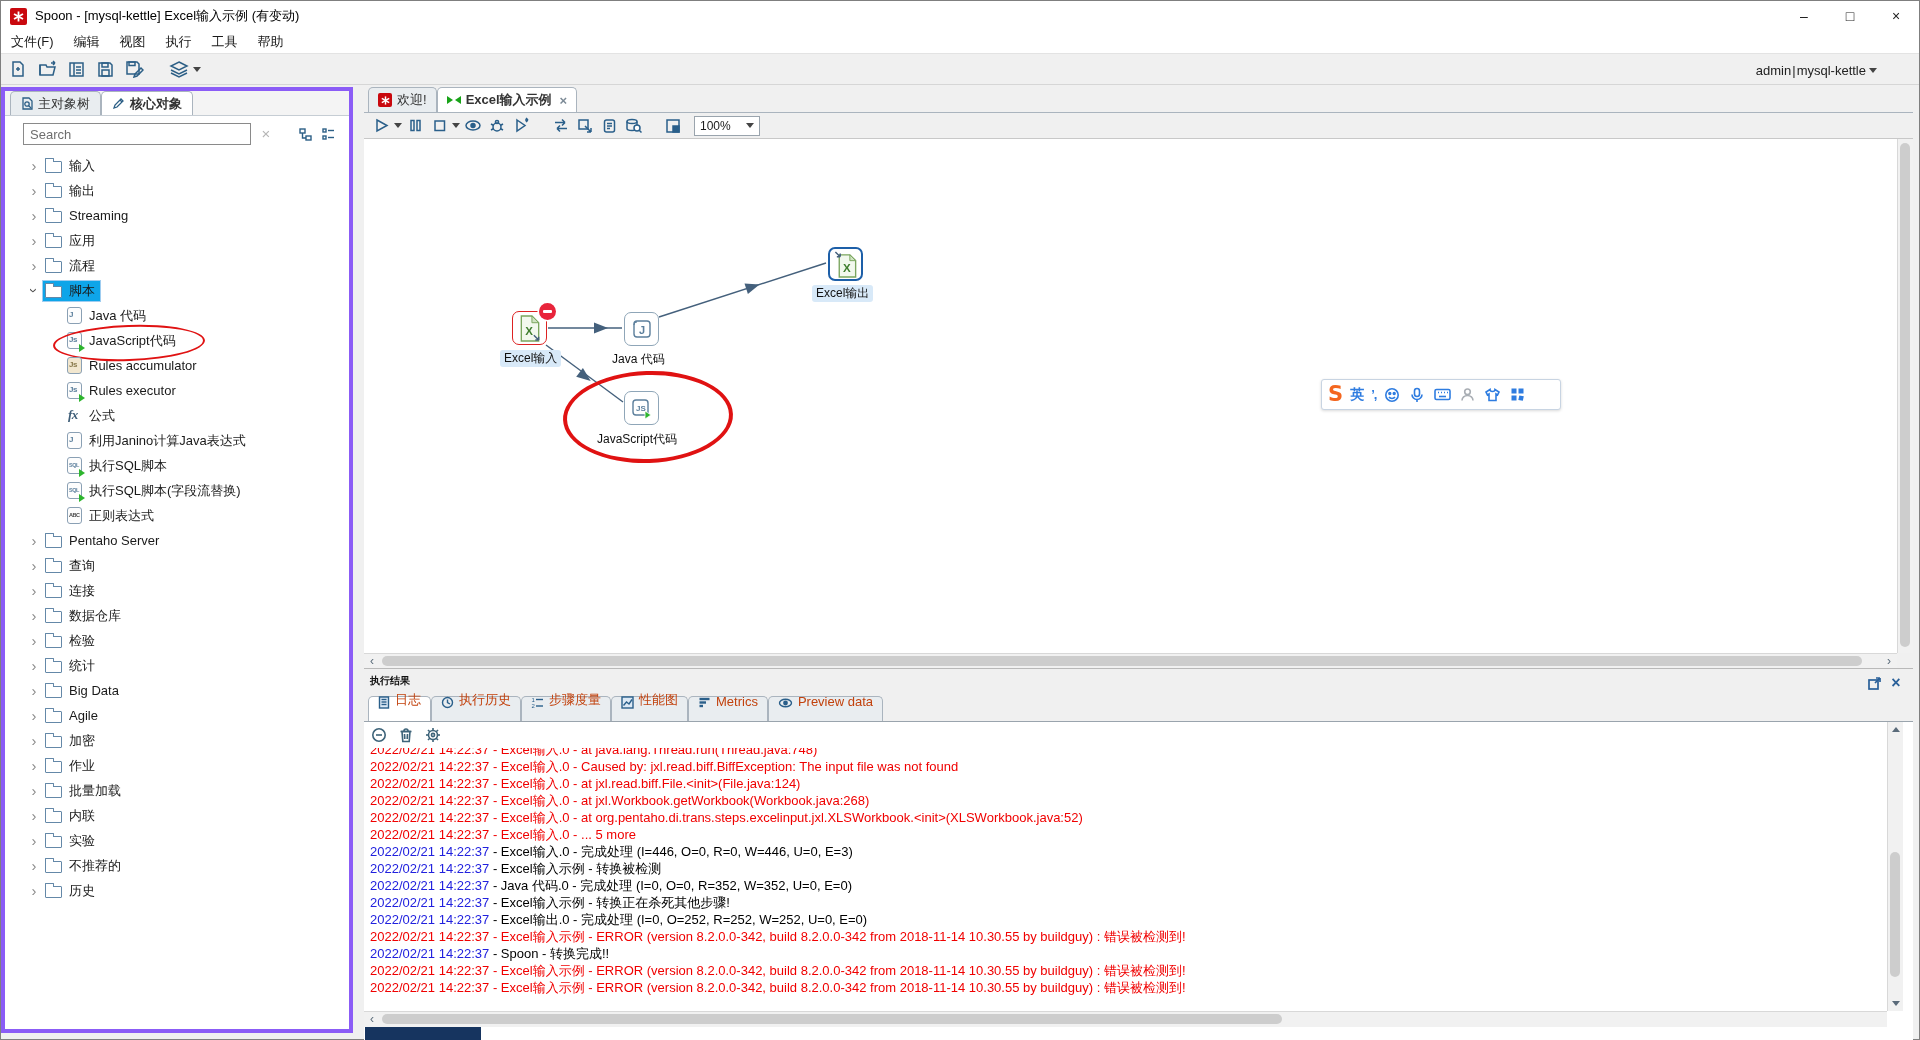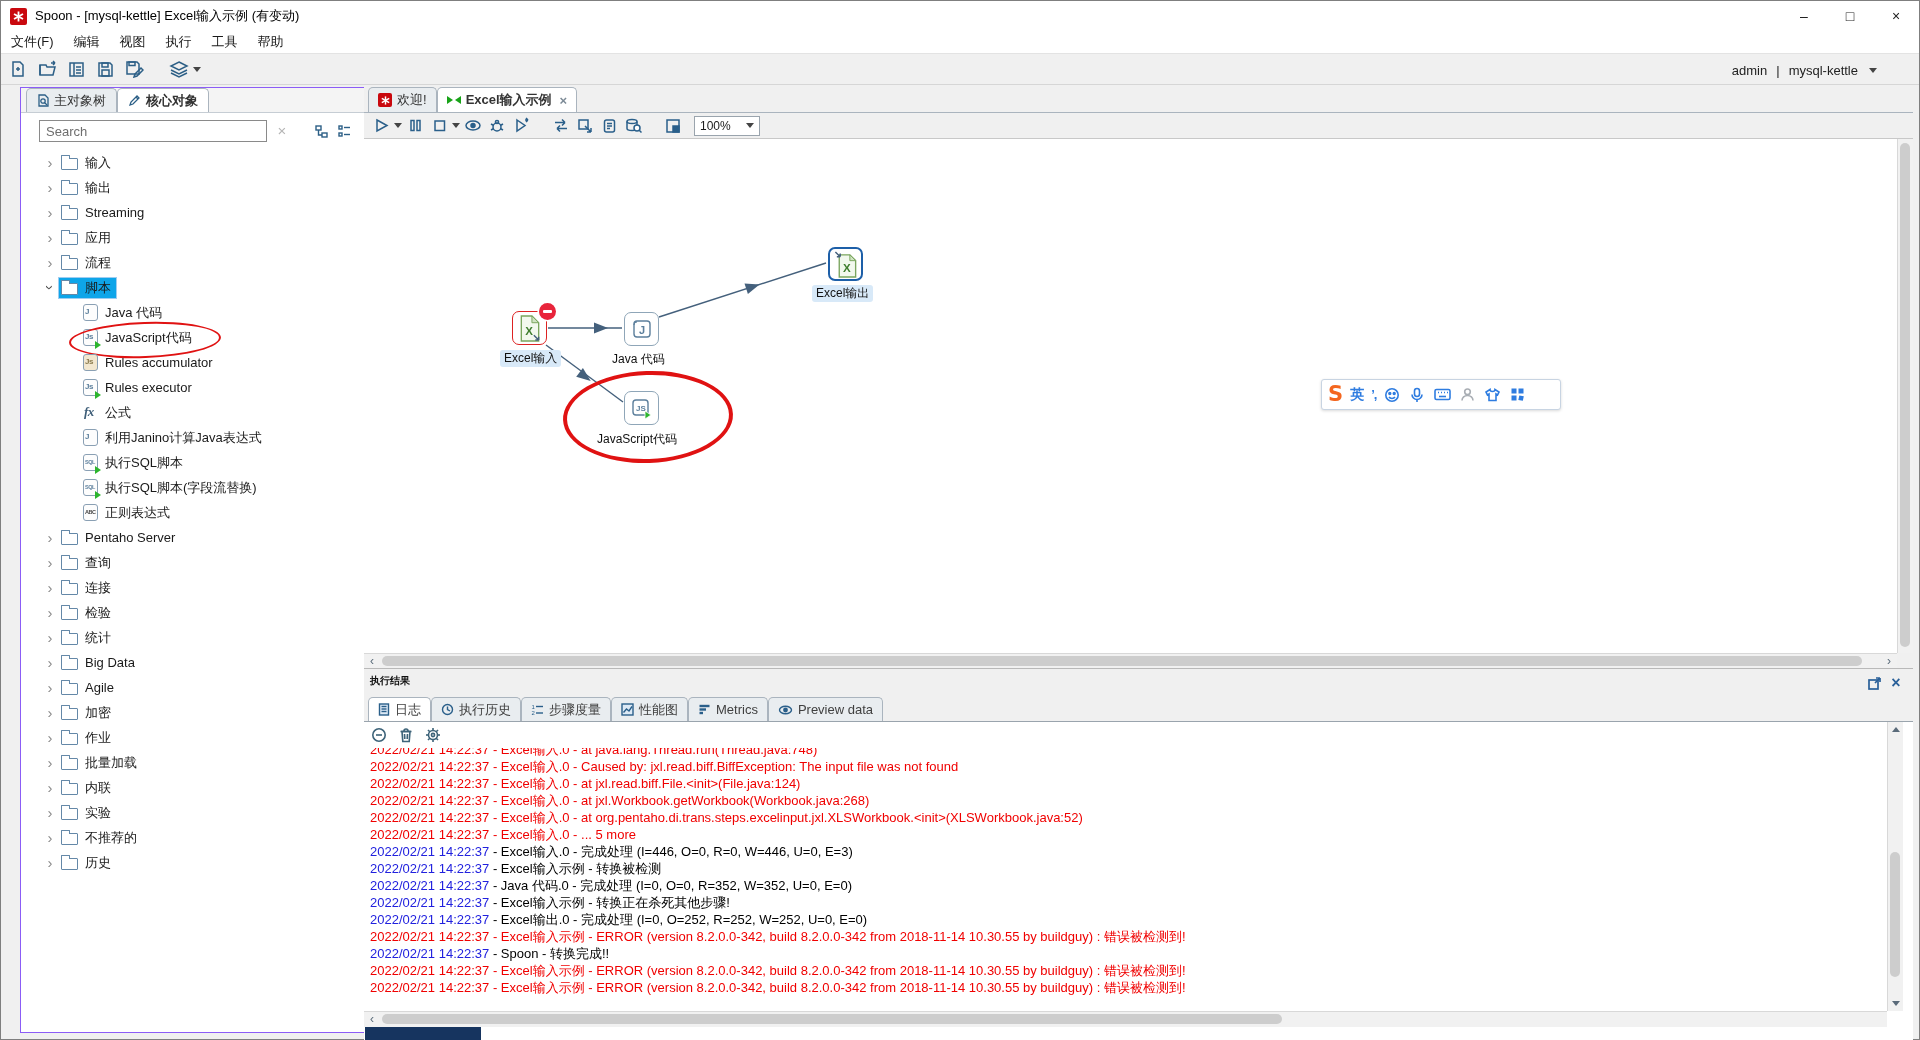"admin" .account { gap: 9px -> 1px }
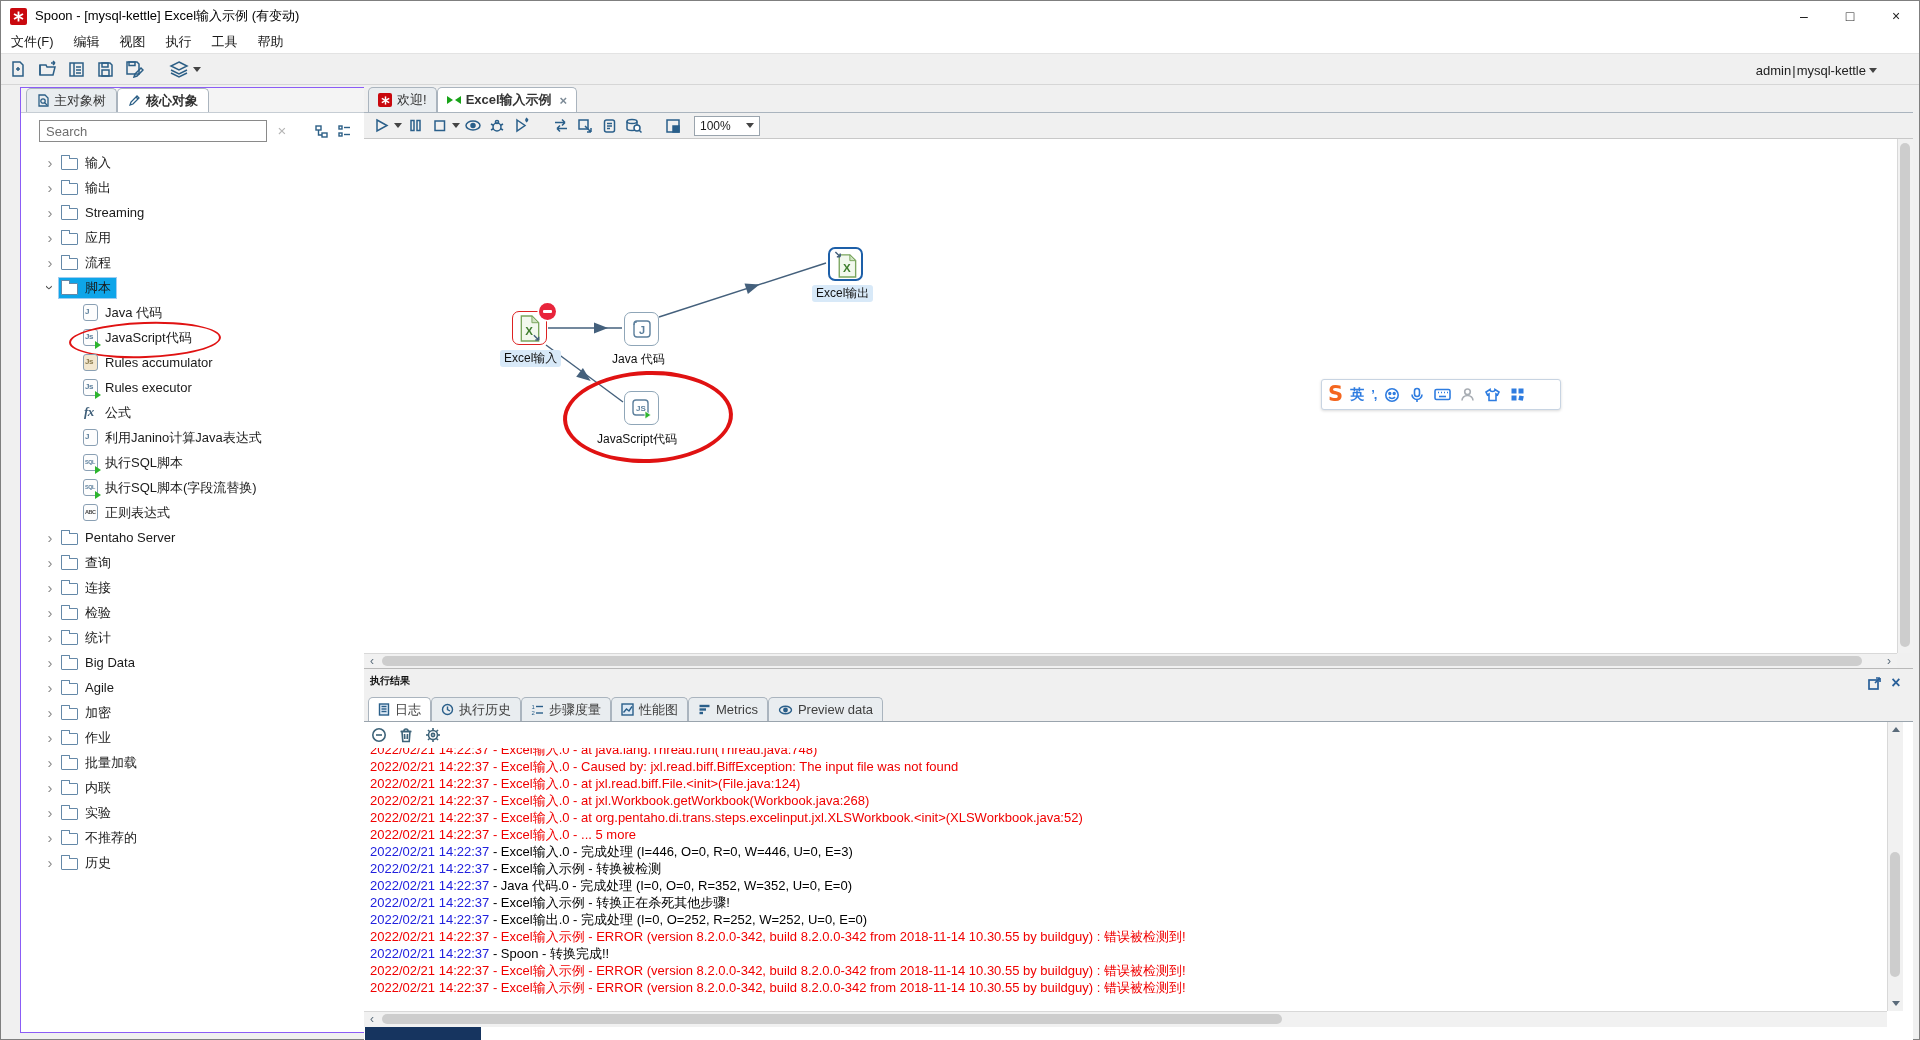"主对象树" .sidebar { border: 1px solid #8b5cf6 -> 4px solid #8b5cf6; left: 19px -> 0 }
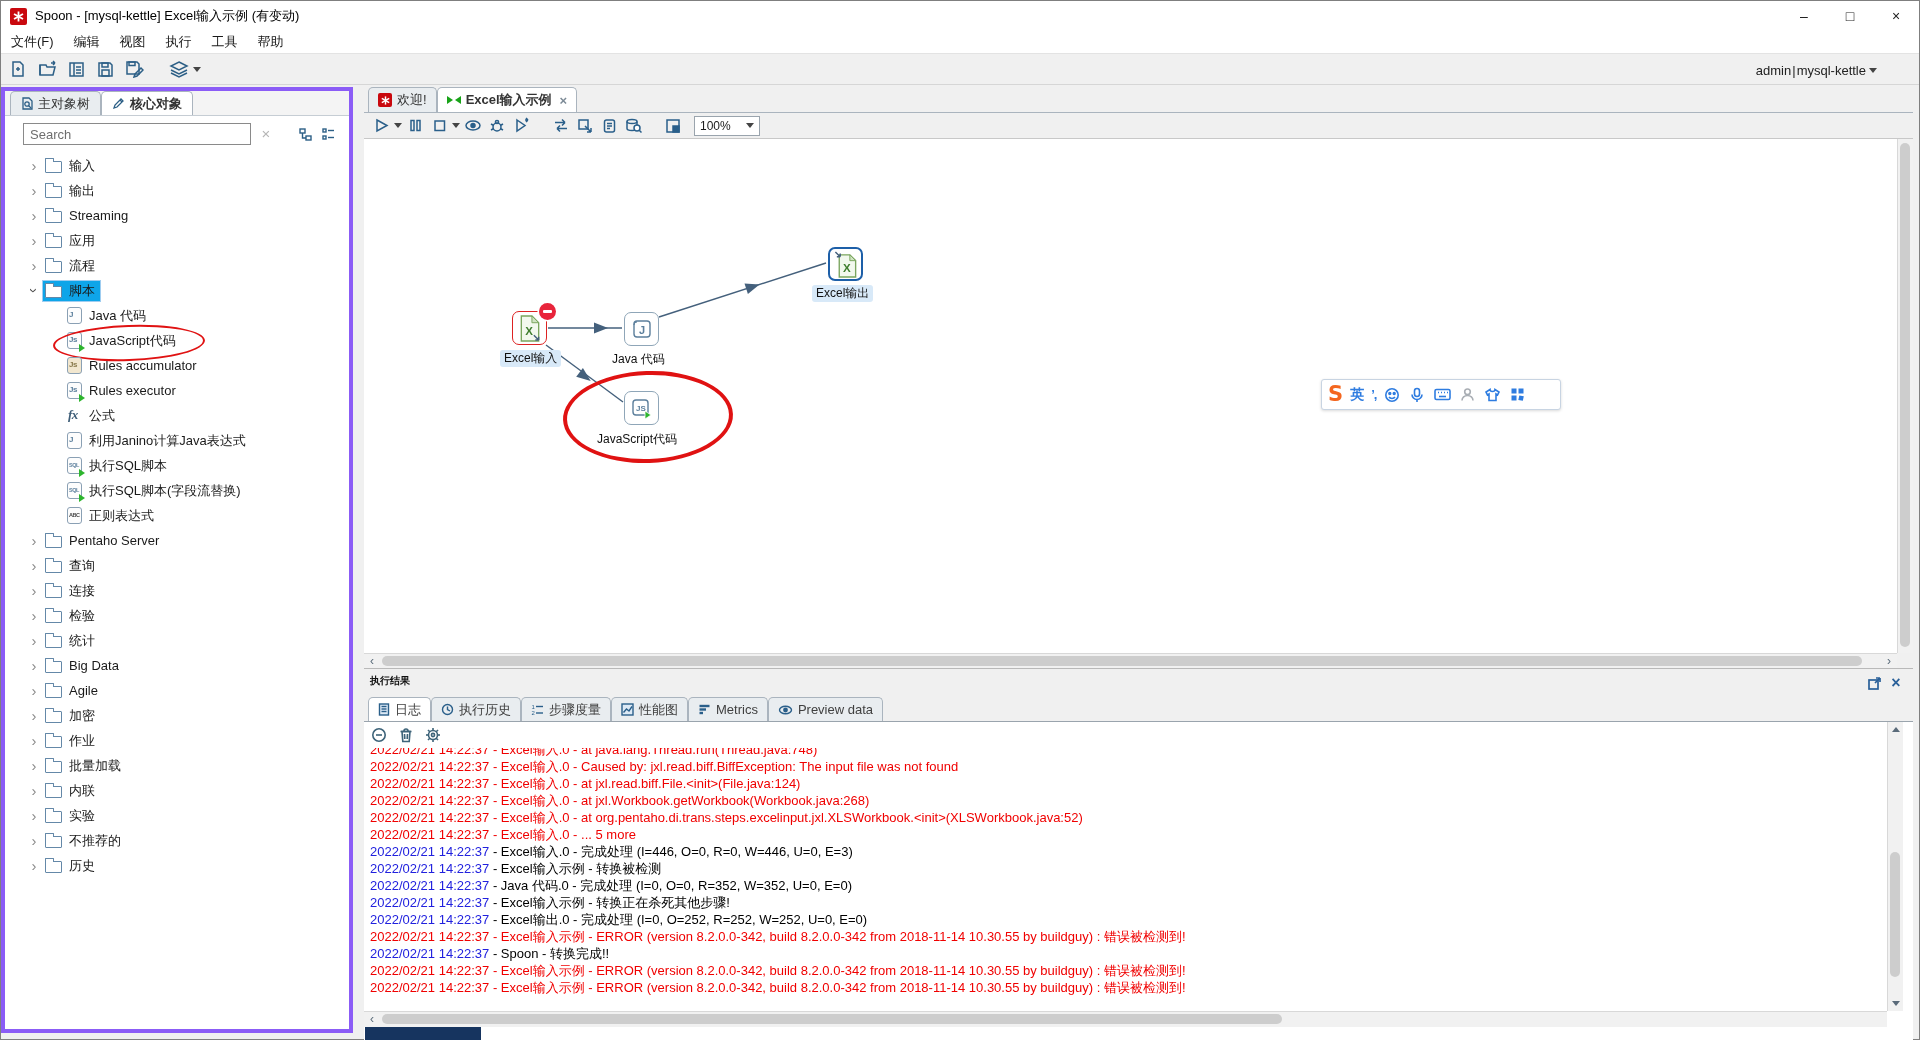"数据仓库" div.trow { html: none -> <div> <span></span> <span> <span></span> <span>数据仓库</span> </span> </div> }
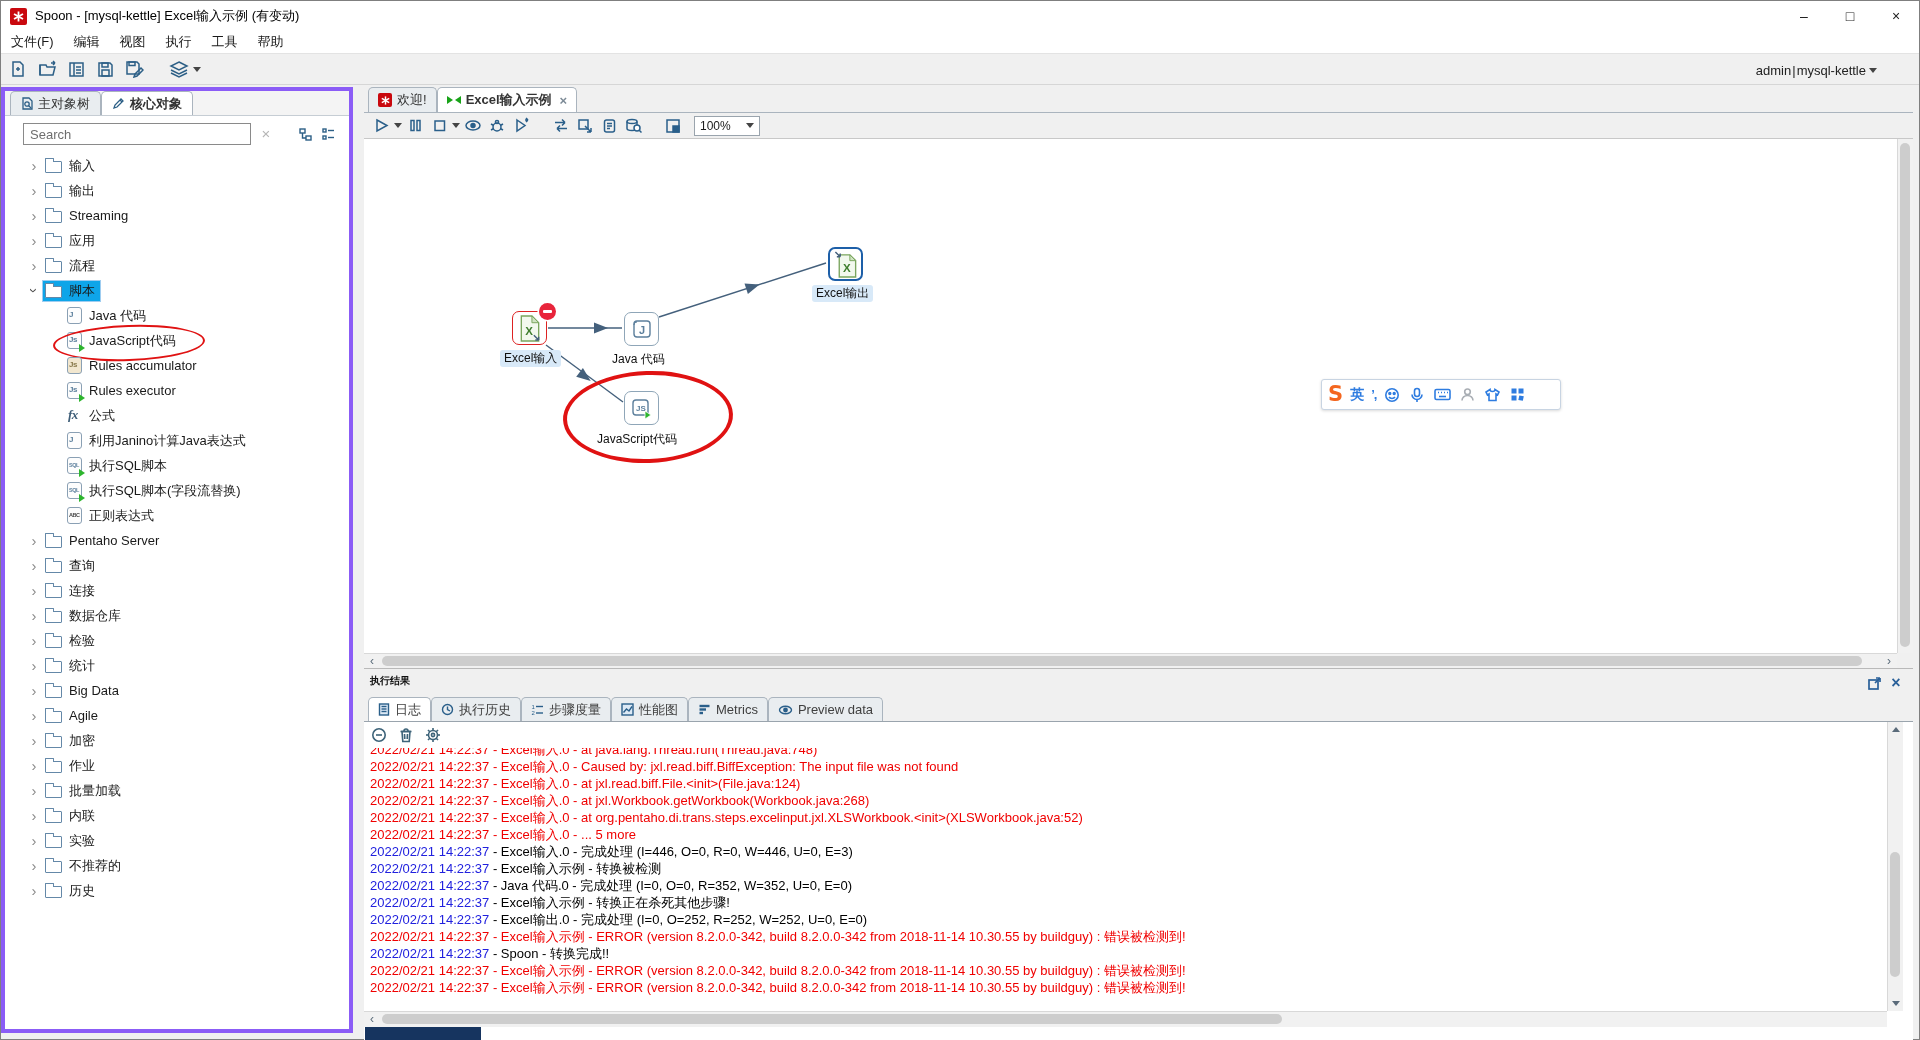"日志" .rtab { align-items: center -> flex-end; color: #404040 -> #c2410c; padding: 0 9px -> 12px 9px }
